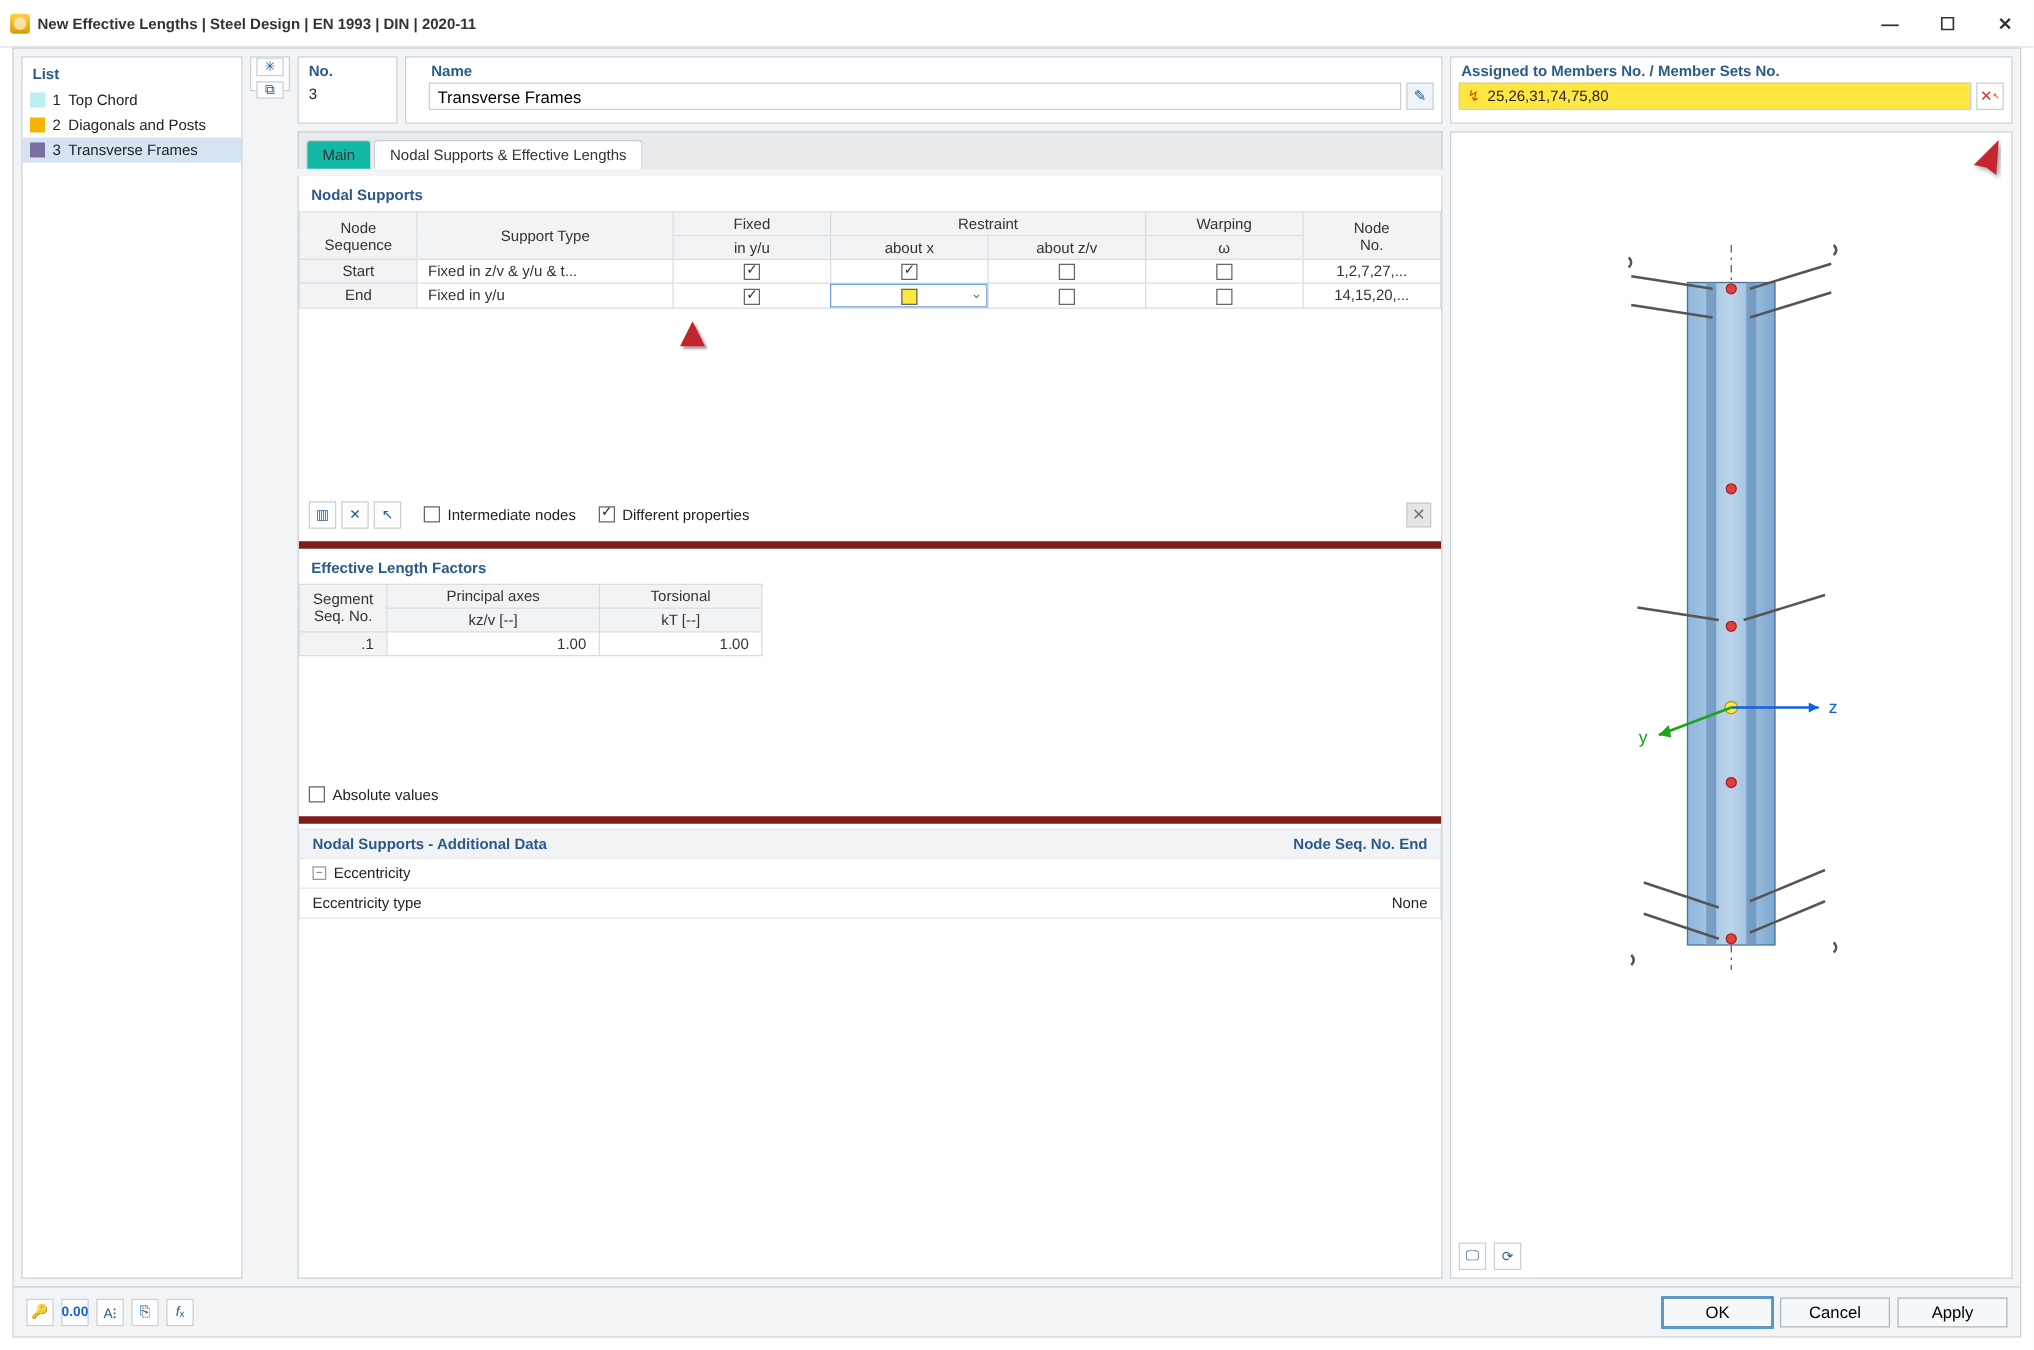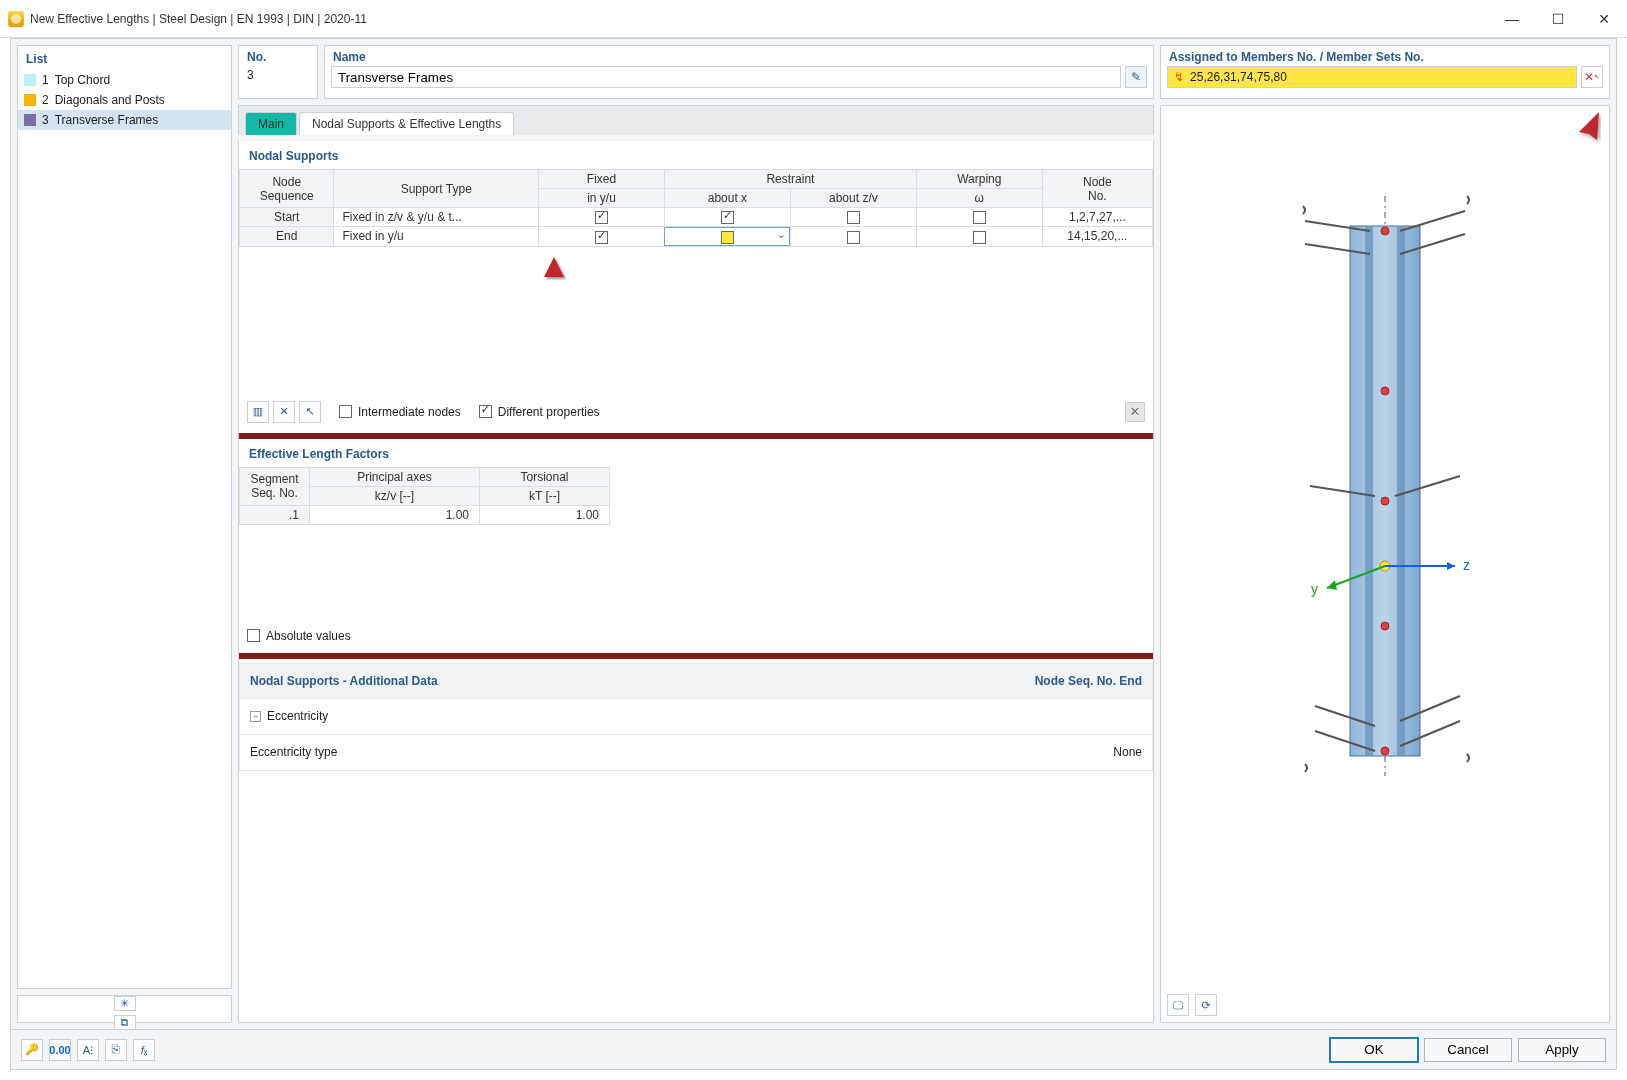"New Effective Lengths | Steel" .titlebar { font-weight: none -> bold }
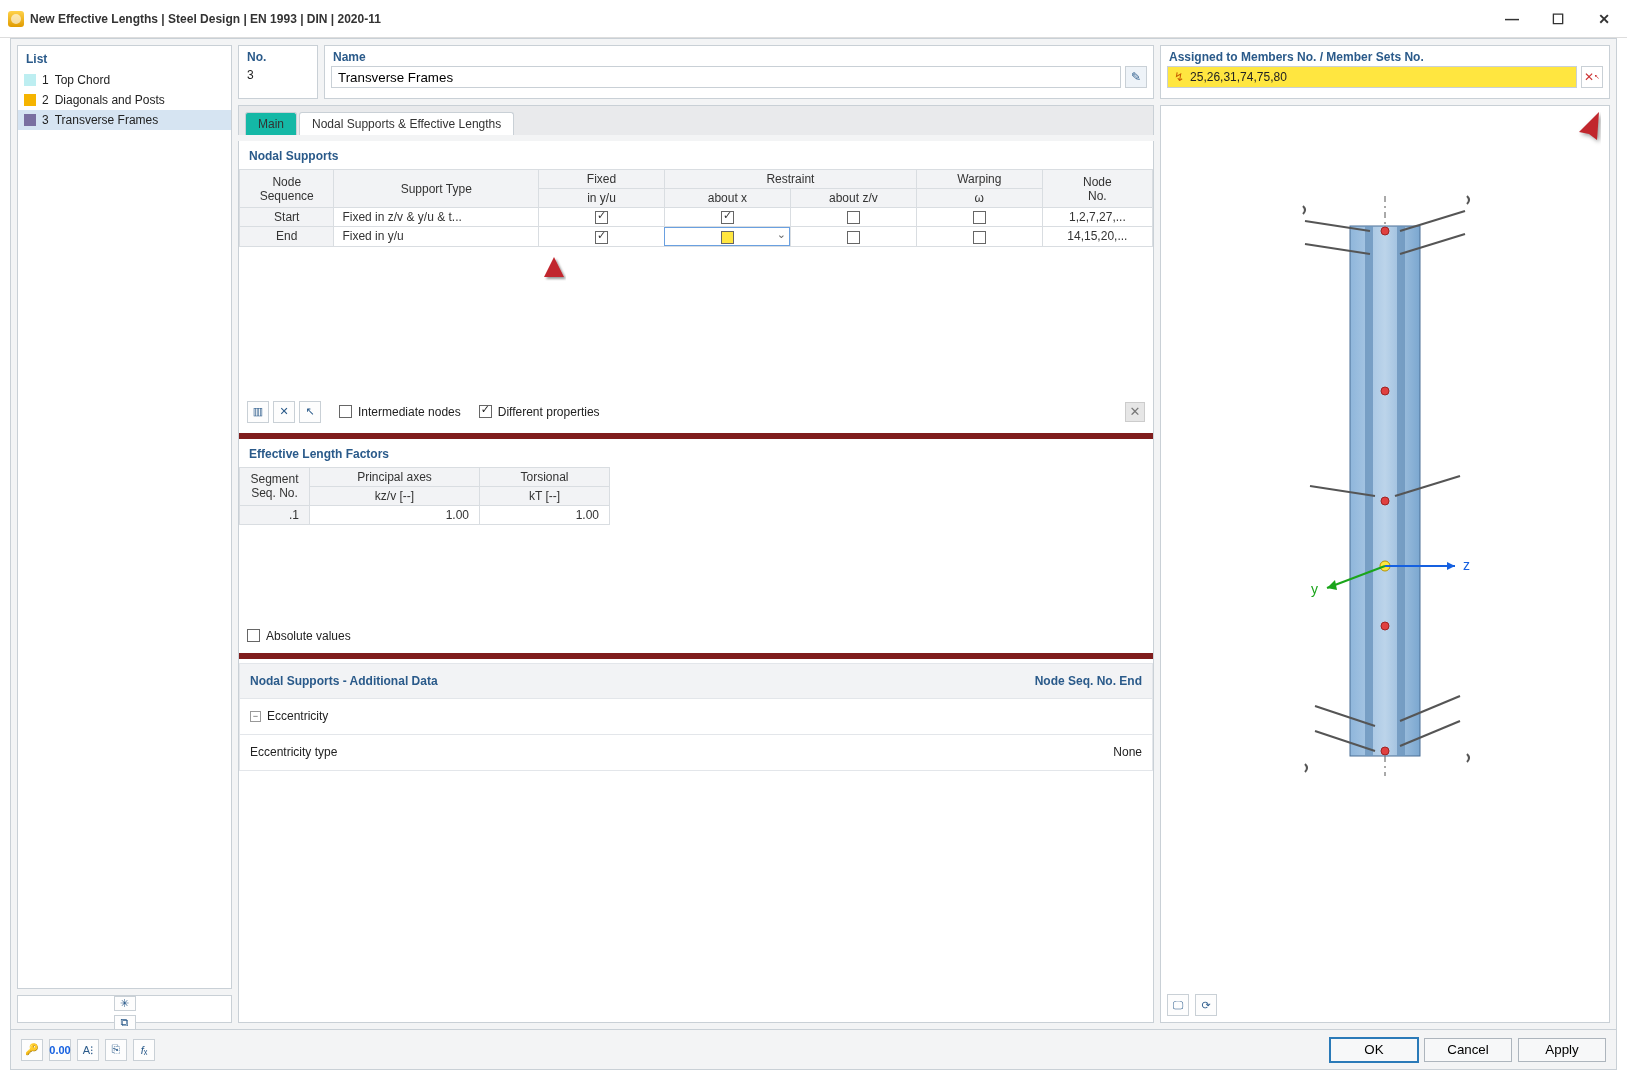"List" .left-col { flex-direction: column -> none }
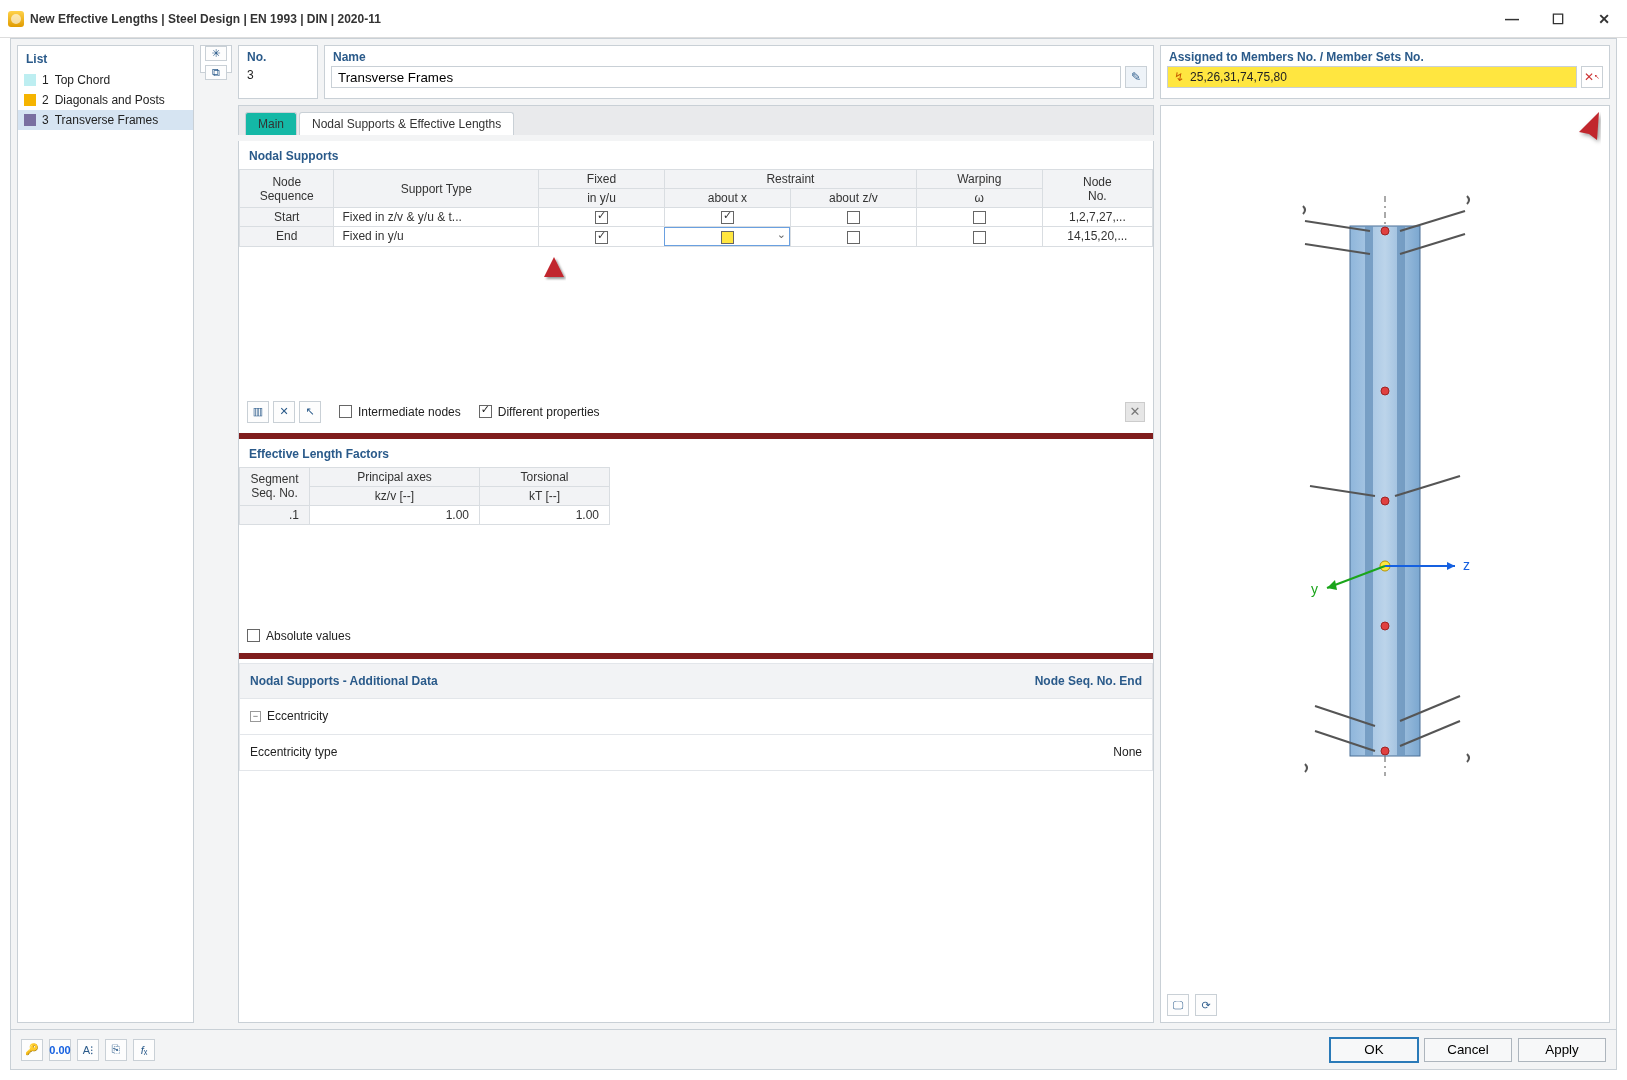"Name" .name-box { padding-left: none -> 12px }
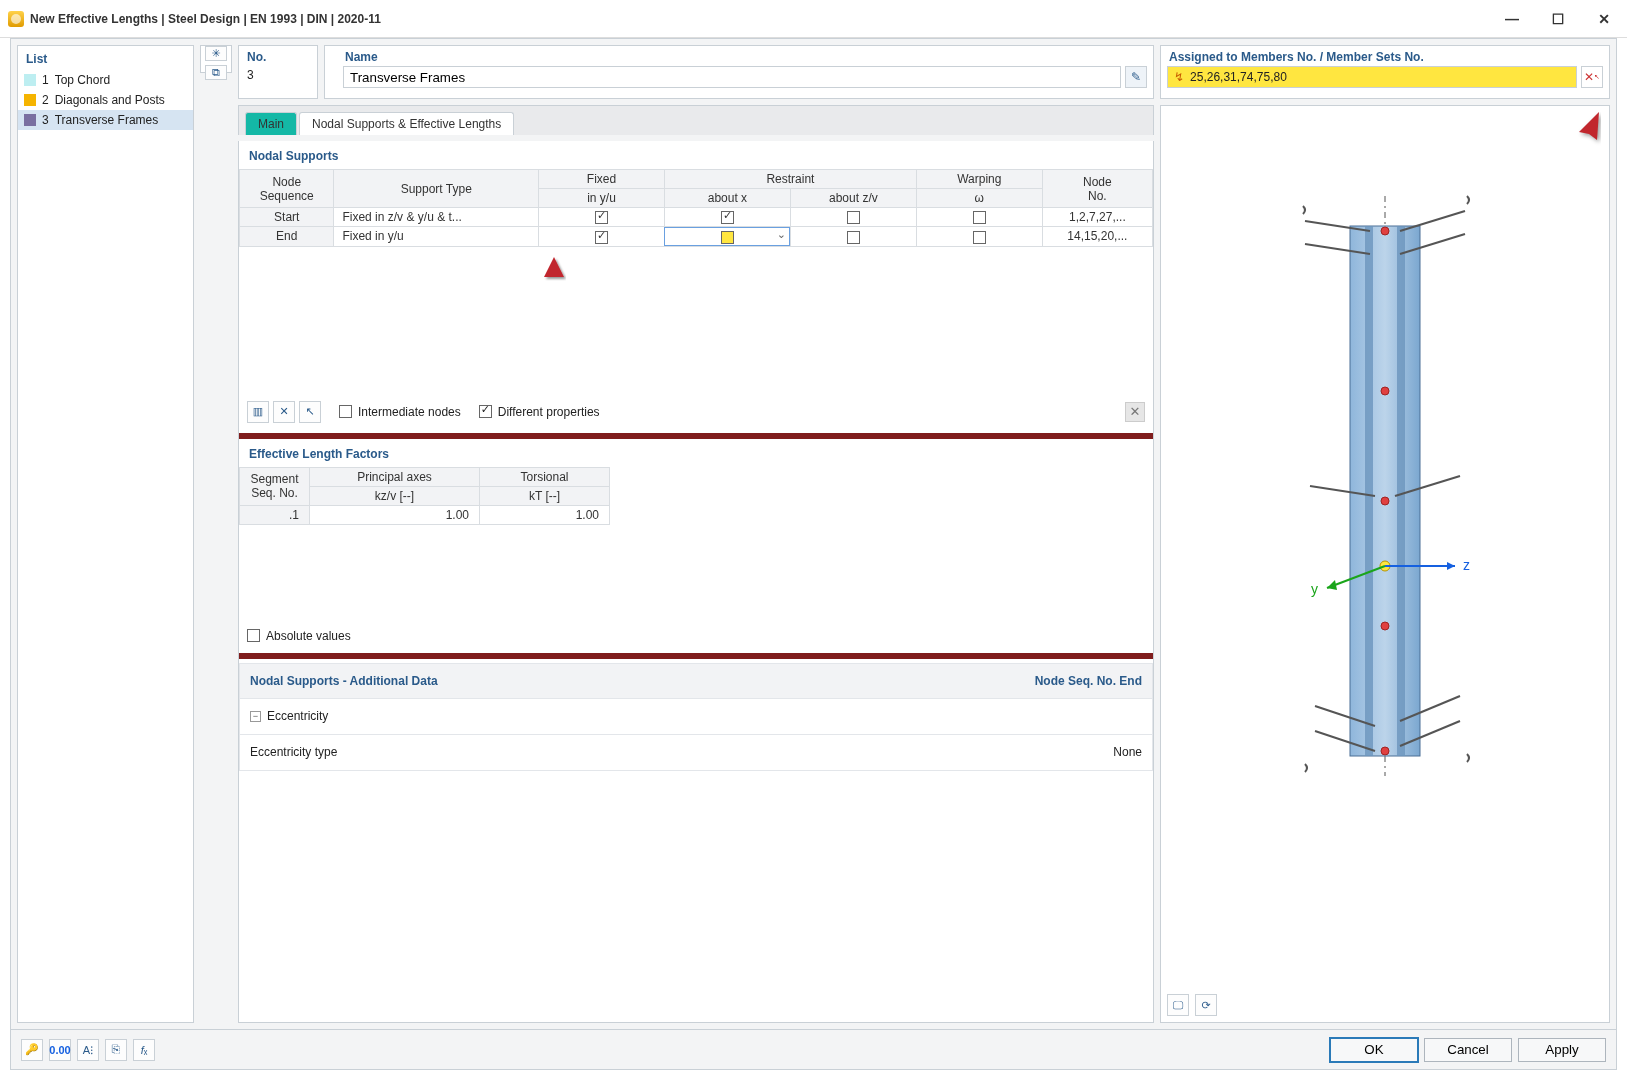"Nodal Supports - Additional Data" .addl-row { height: 36px -> 24px }
